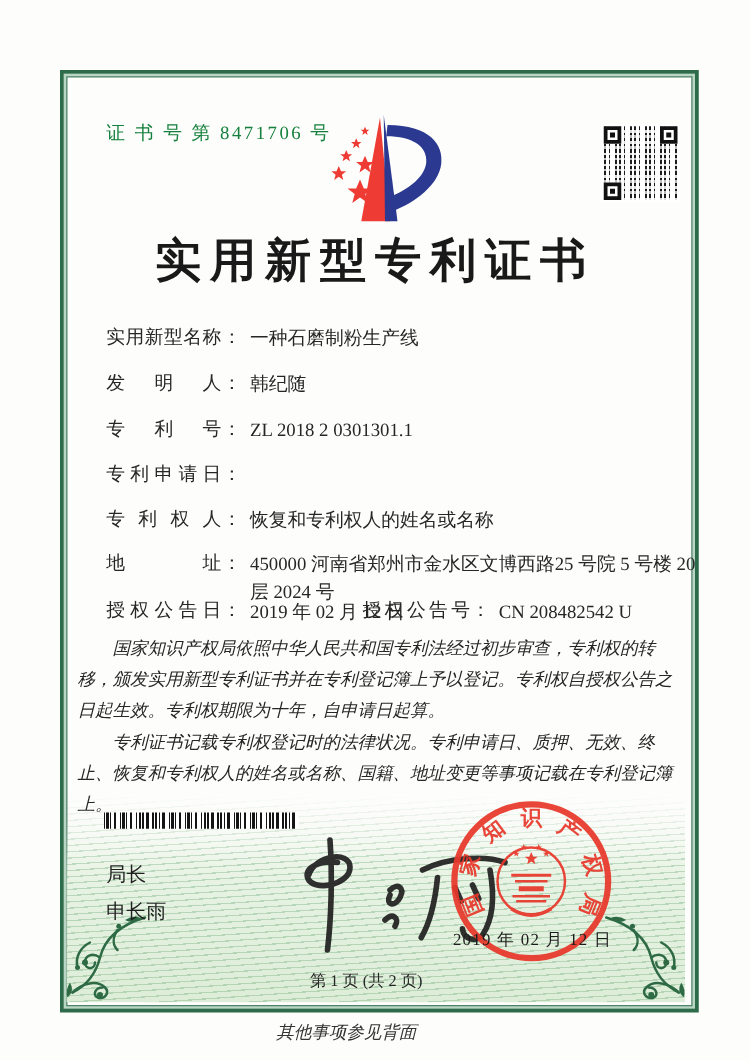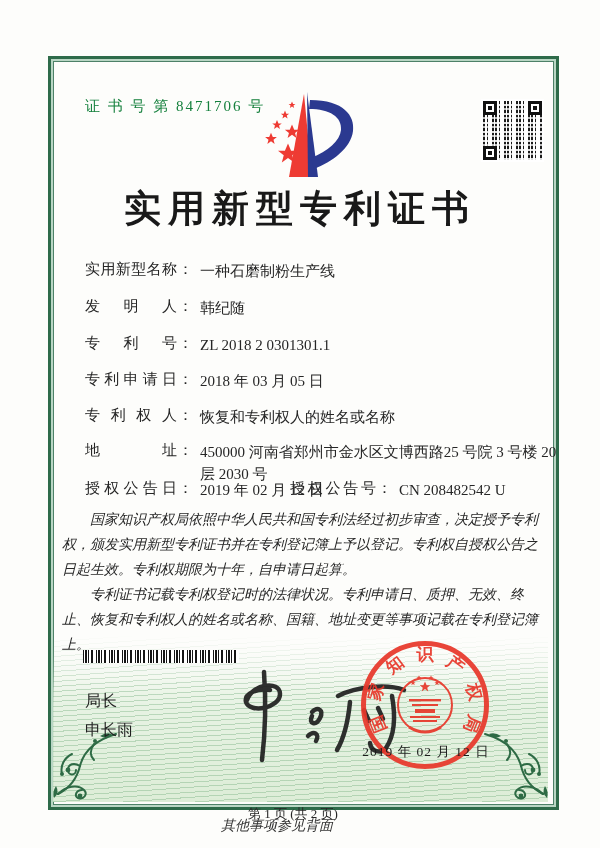"2018 年 03 月 05" span.val { html: <span>2018 年 03 月 05 日</span> -> none }
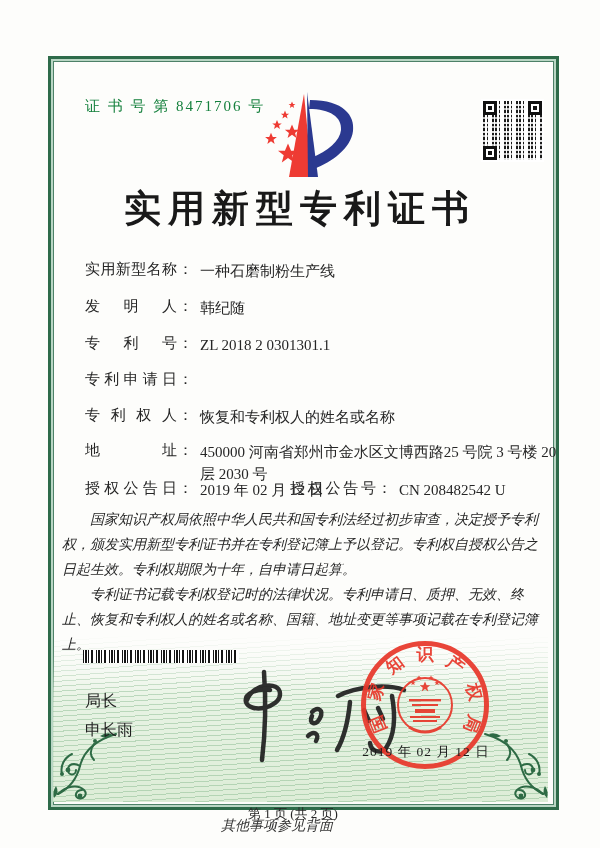"450000 河南省郑州市金水区文博西路25 号院 3 号楼" span.val { text: 3 号楼 20 层 2030 -> 5 号楼 20 层 2024 }
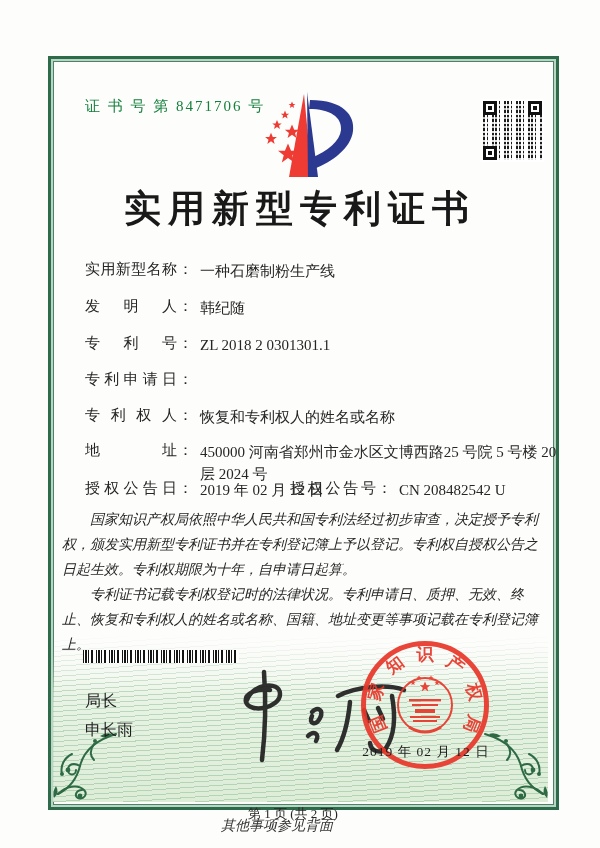"国家知识产权局依照中华人民共和国专利法经过初步审查，决定授予专利权，颁发实用新型" p { text: 决定授予专利权 -> 专利权的转移 }
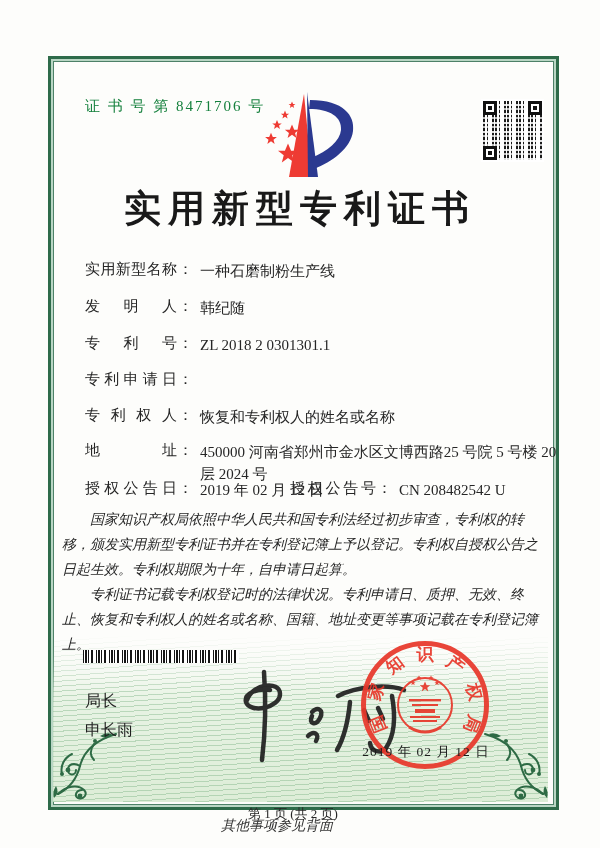"第 1 页 (共 2" .pageno { top: 805px -> 776px }
